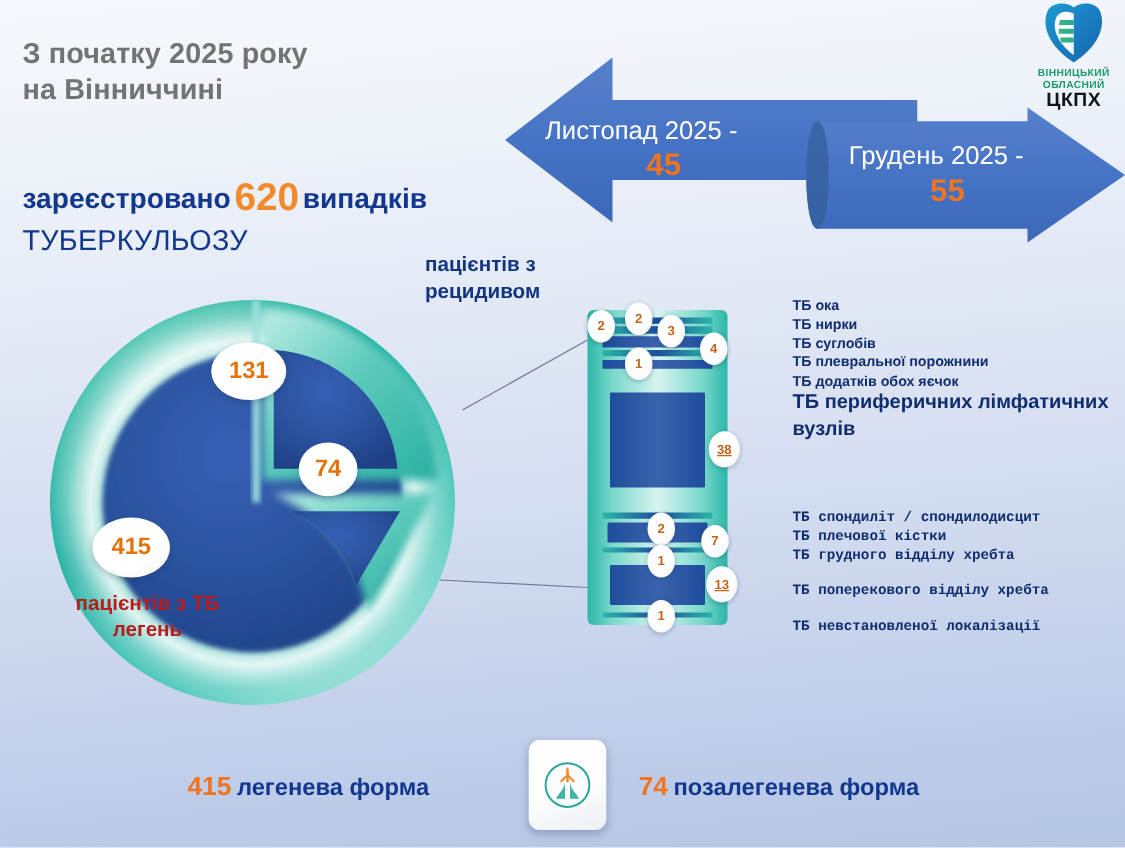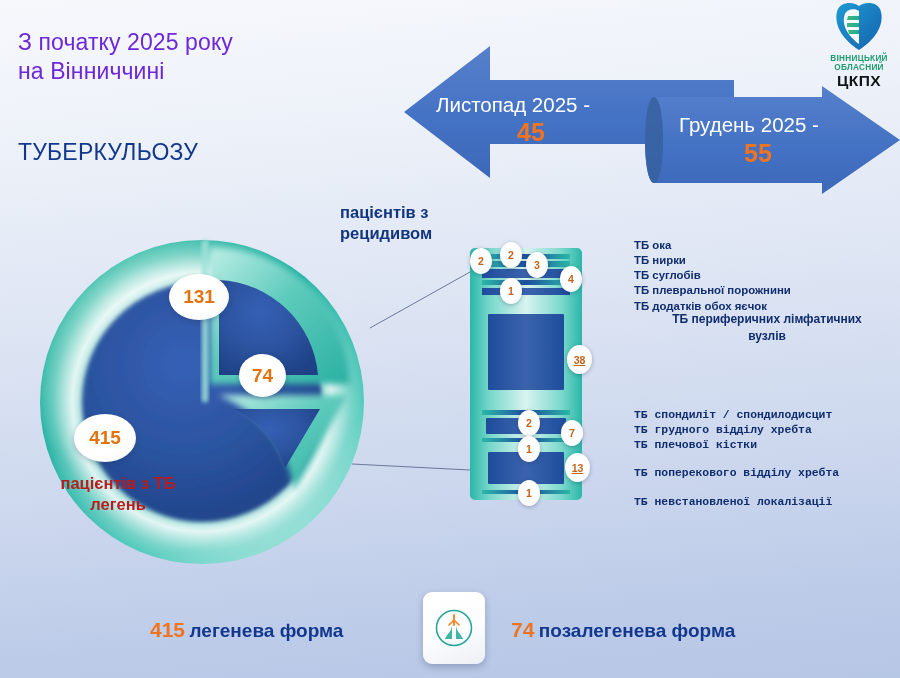"З початку 2025 року" .h-line { color: #6d28d9 -> #737373; font-weight: normal -> bold }
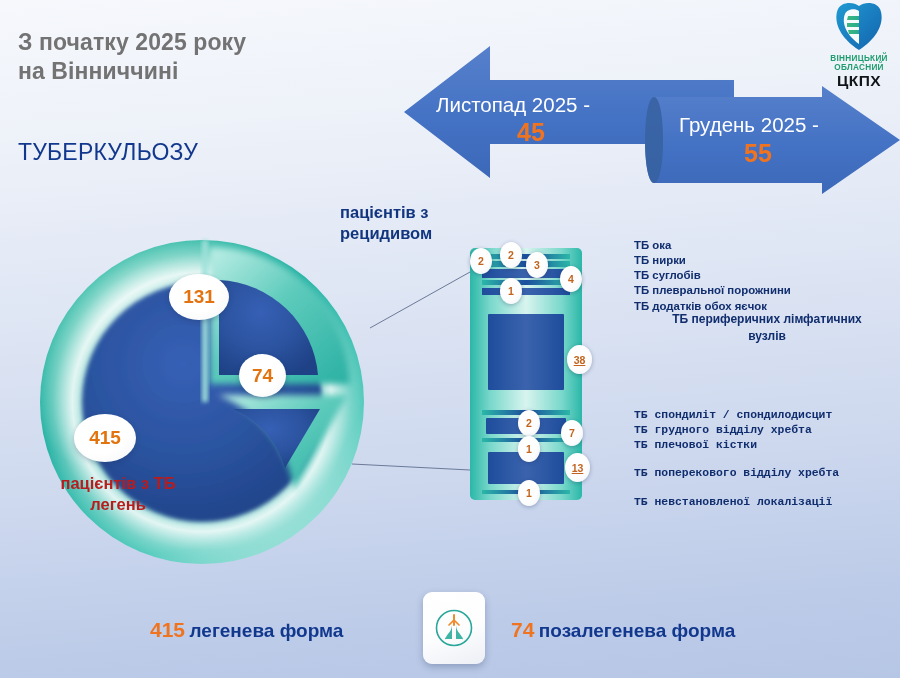"зареєстровано620випадків" div.sub-line { html: none -> <div> <span>зареєстровано</span><span>620</span><span>випадків</span> </div> }
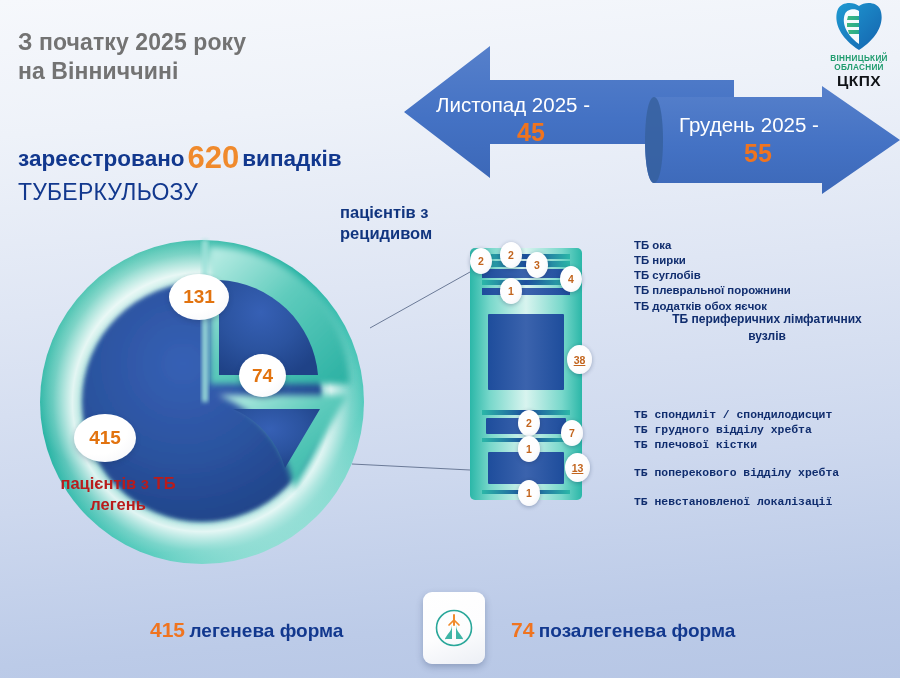"ТБ периферичних лімфатичних" #txt-mid .ln { font-size: 12px -> 16px; text-align: center -> none }
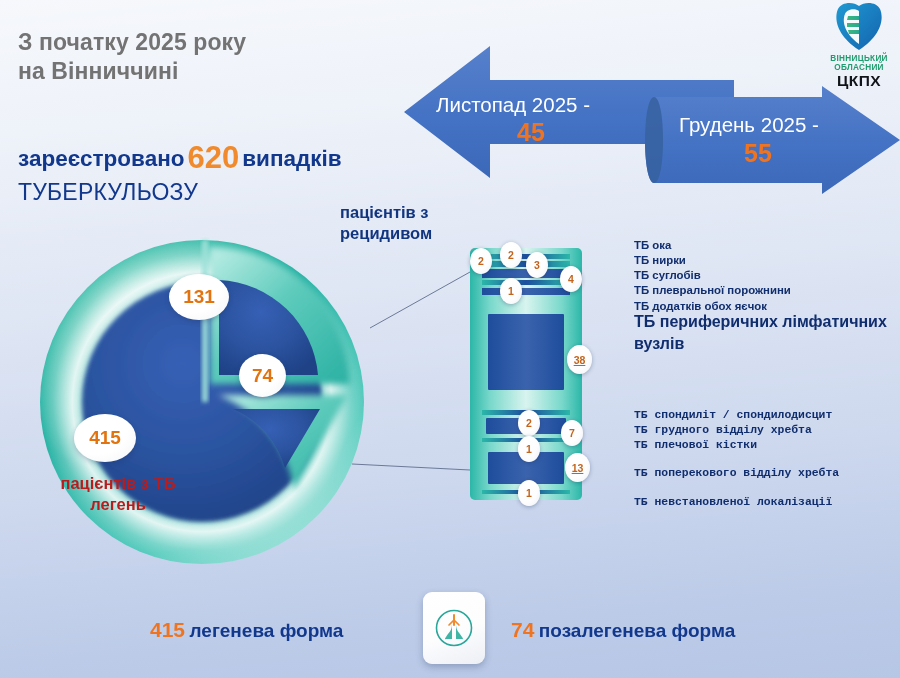"ТБ грудного відділу хребта" div.ln { order: before "ТБ плечової кістки" -> after "ТБ плечової кістки" }
